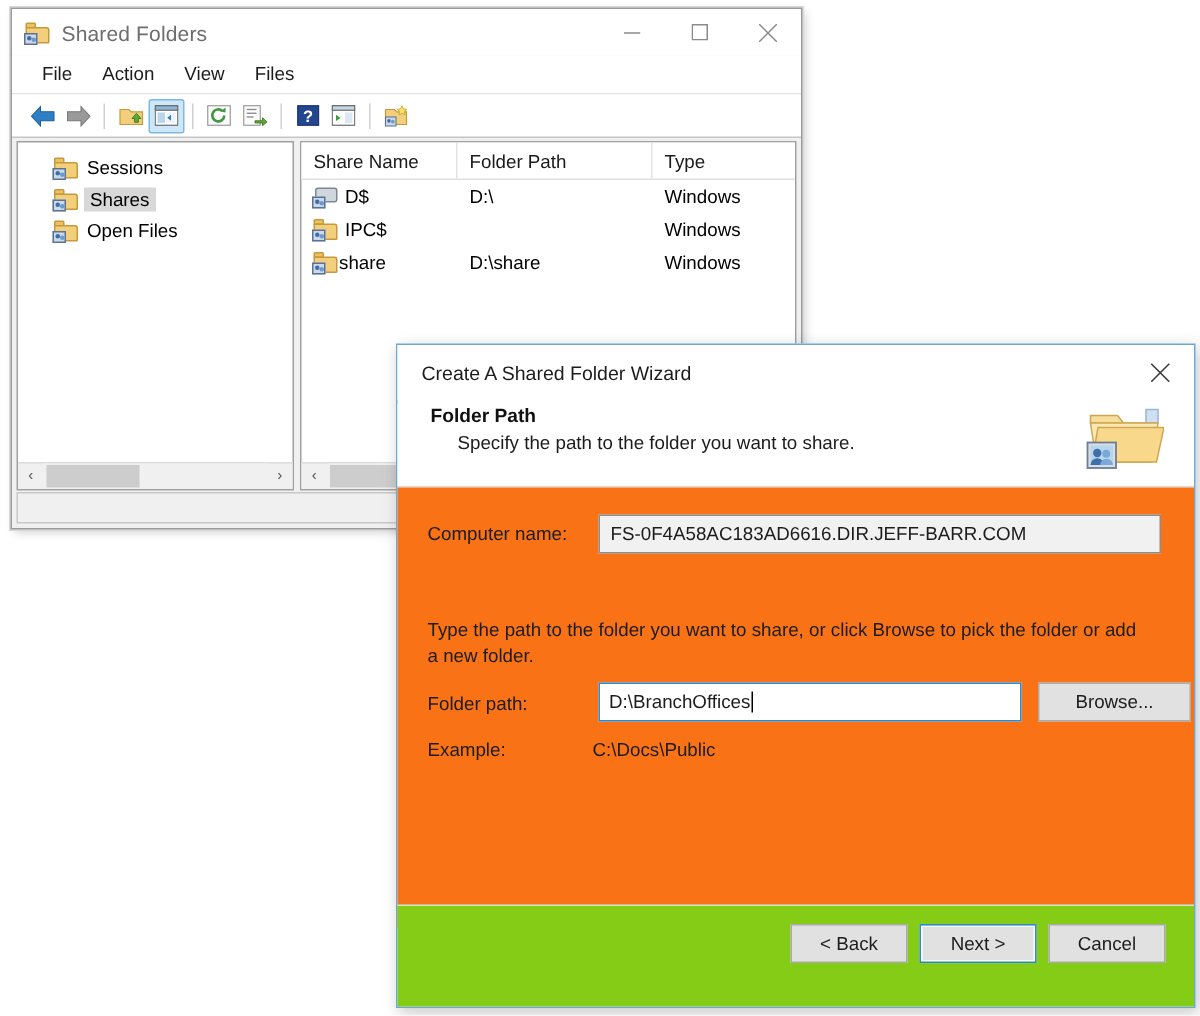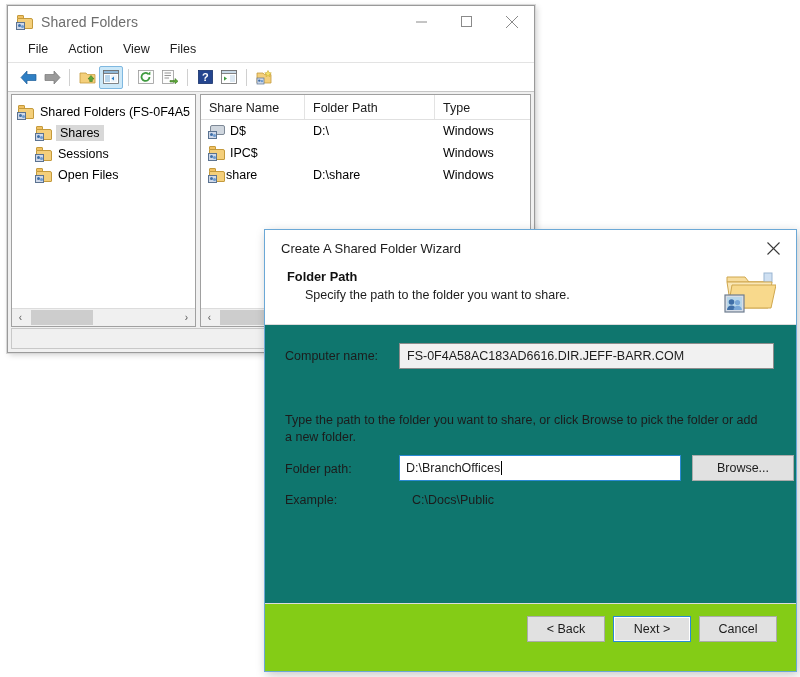"Shared Folders (FS-0F4A5" div.tree-row { html: <div> <span> <span></span> <span></span> <span></span> </span> <span>Shared Folders (FS-0F4A5</span> </div> -> none }
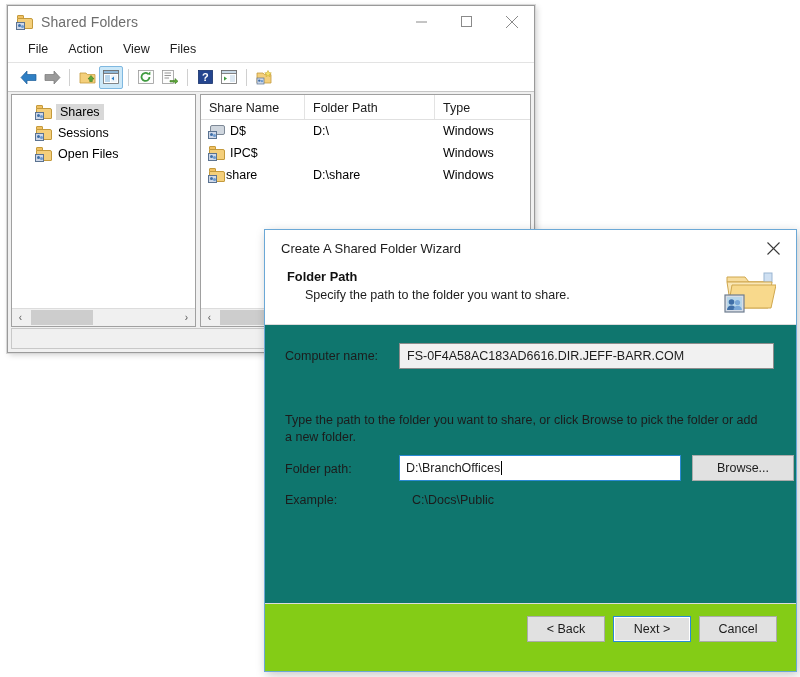"Shares" div.tree-row { order: before "Sessions" -> after "Sessions" }
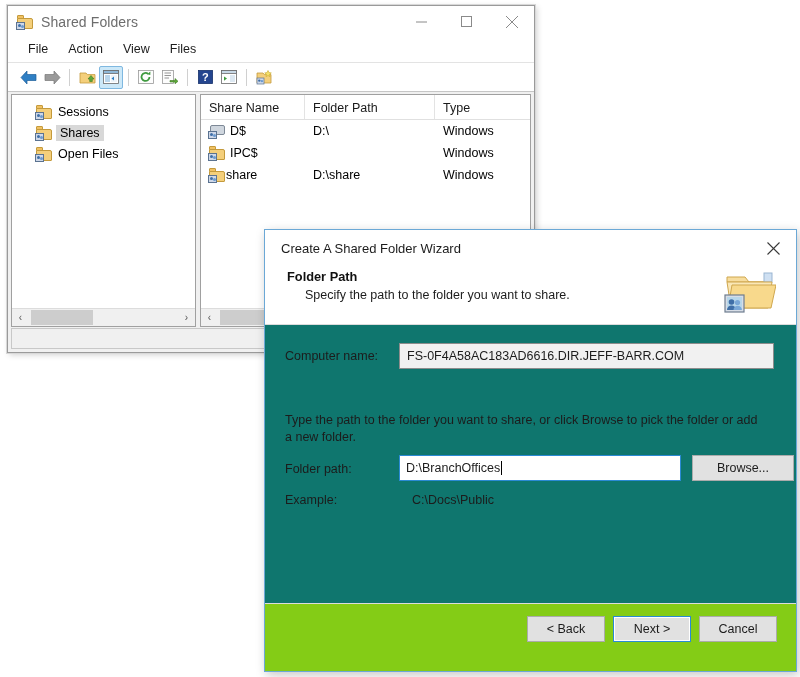"Computer name:" .dlg-body { background: #0f766e -> #f97316 }
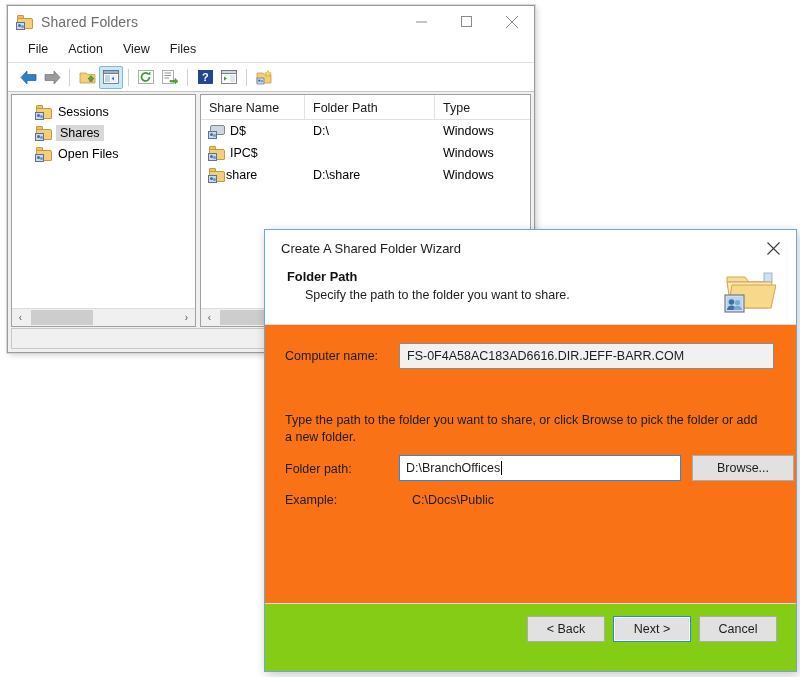"C:\Docs\Public" span.fld-label { margin-left: 17px -> 0 }
